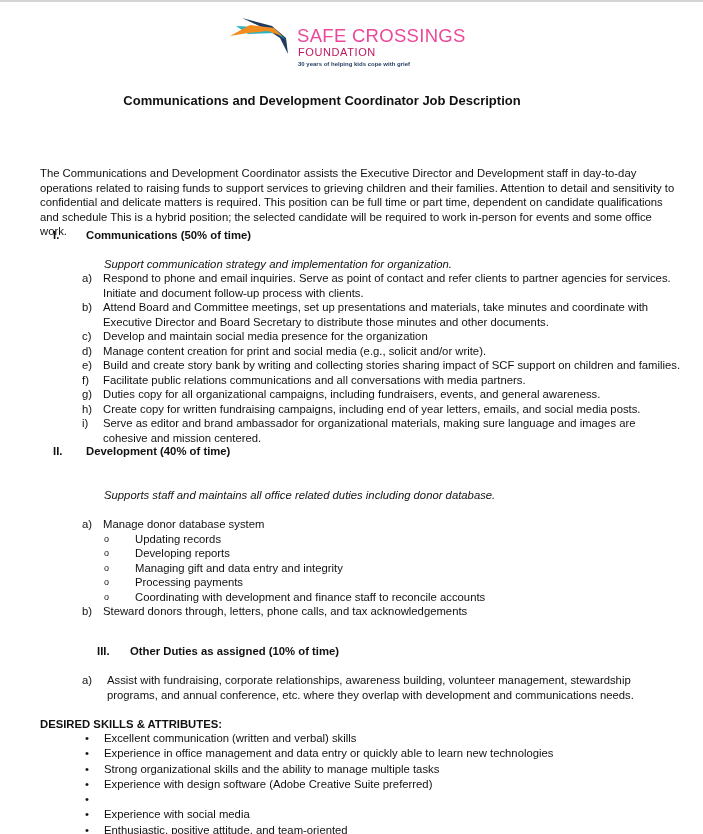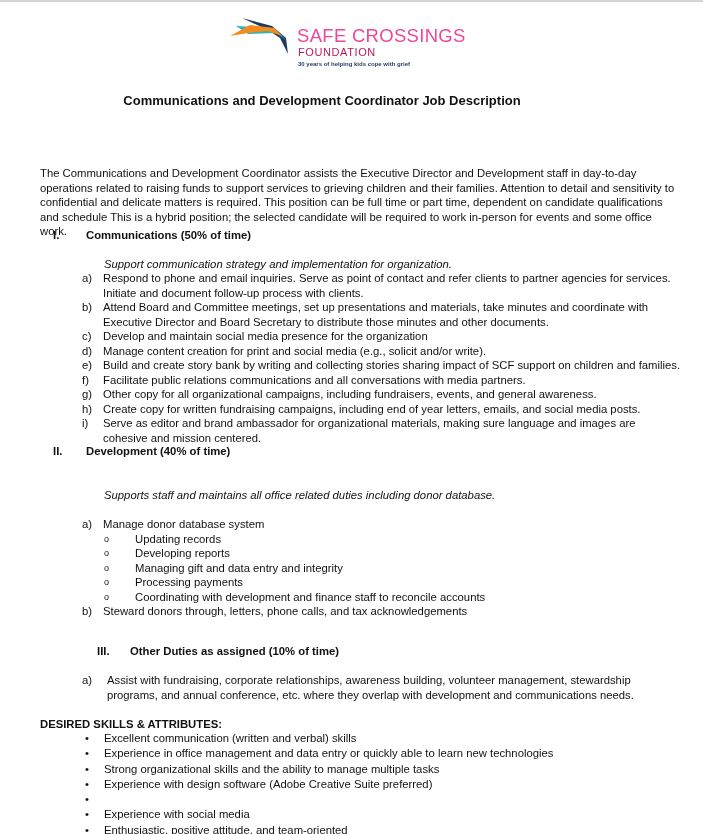"Other copy for all organizational" span { text: Other -> Duties }
